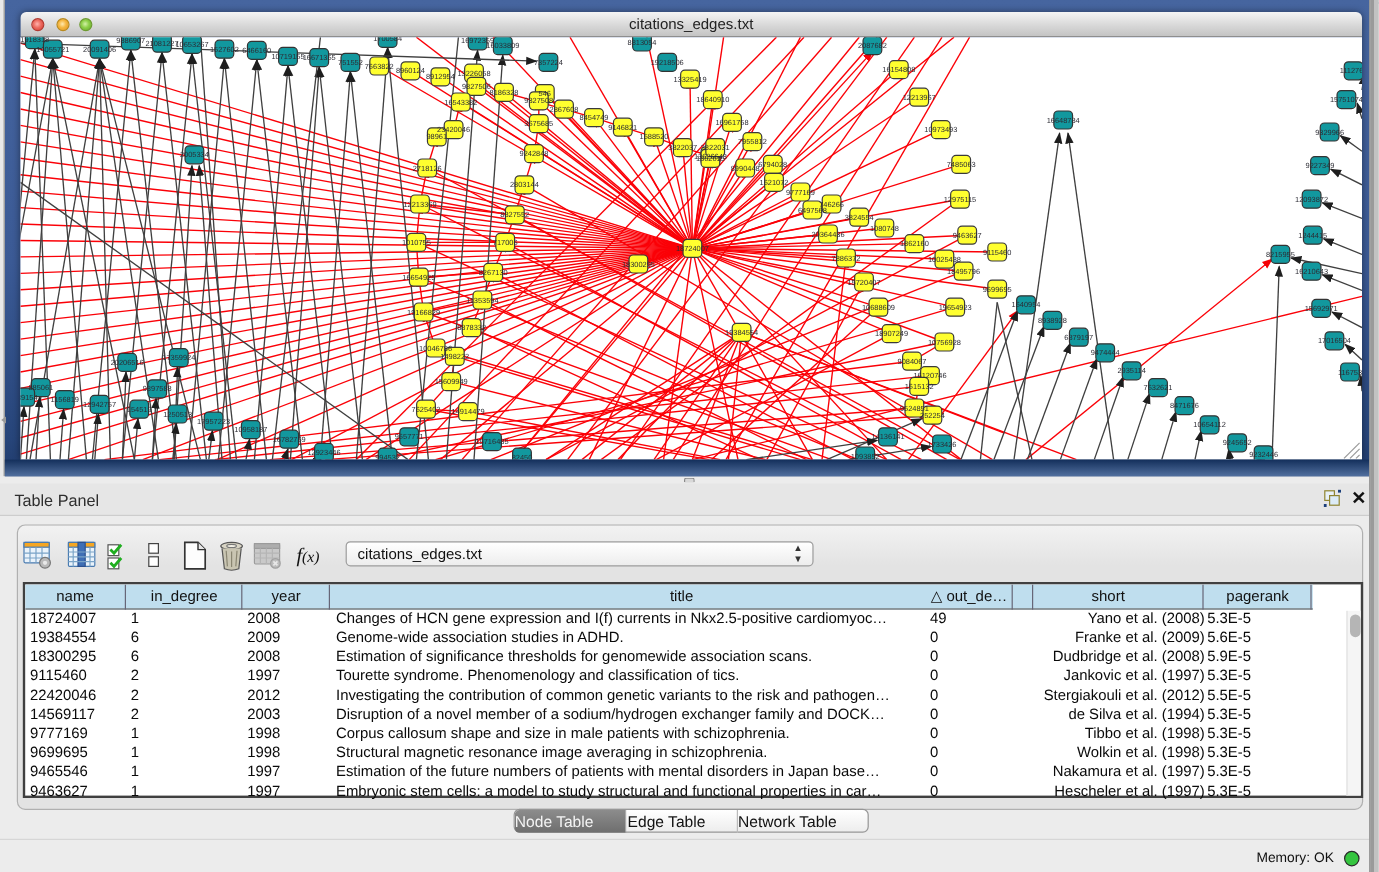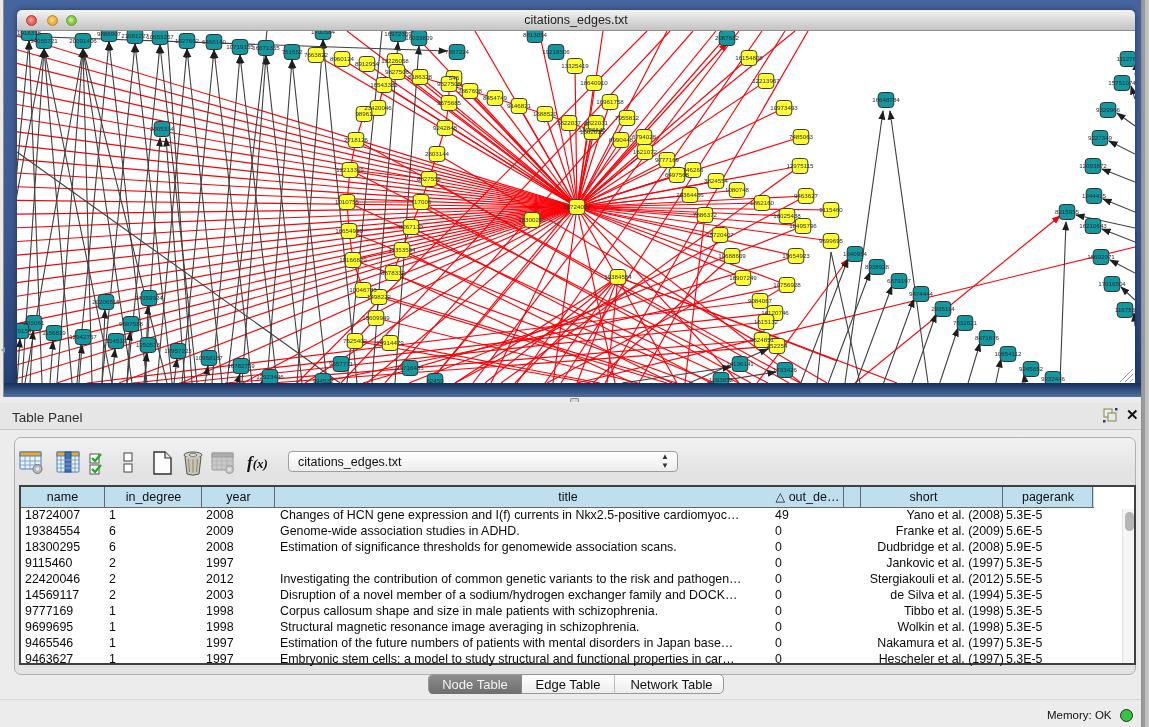"f(x)" .fx { font-weight: bold -> normal }
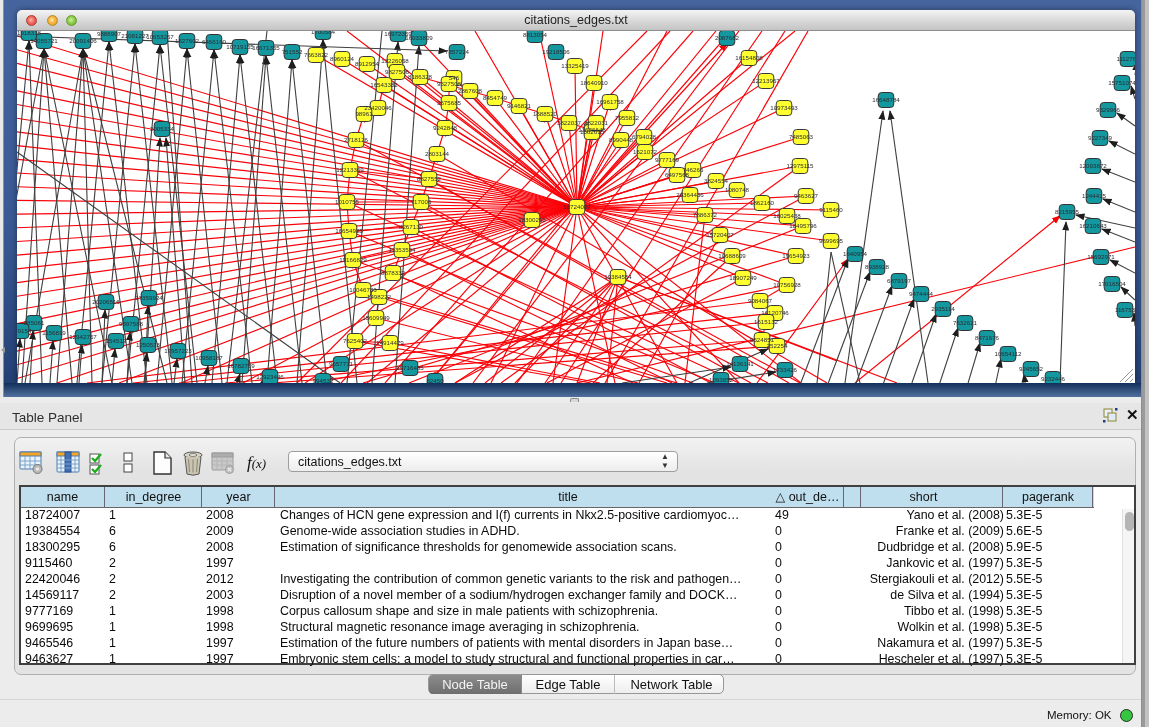"Tourette syndrome. Phenomenology and" span.c { html: none -> <span>Tourette syndrome. Phenomenology and classification of tics.</span> }
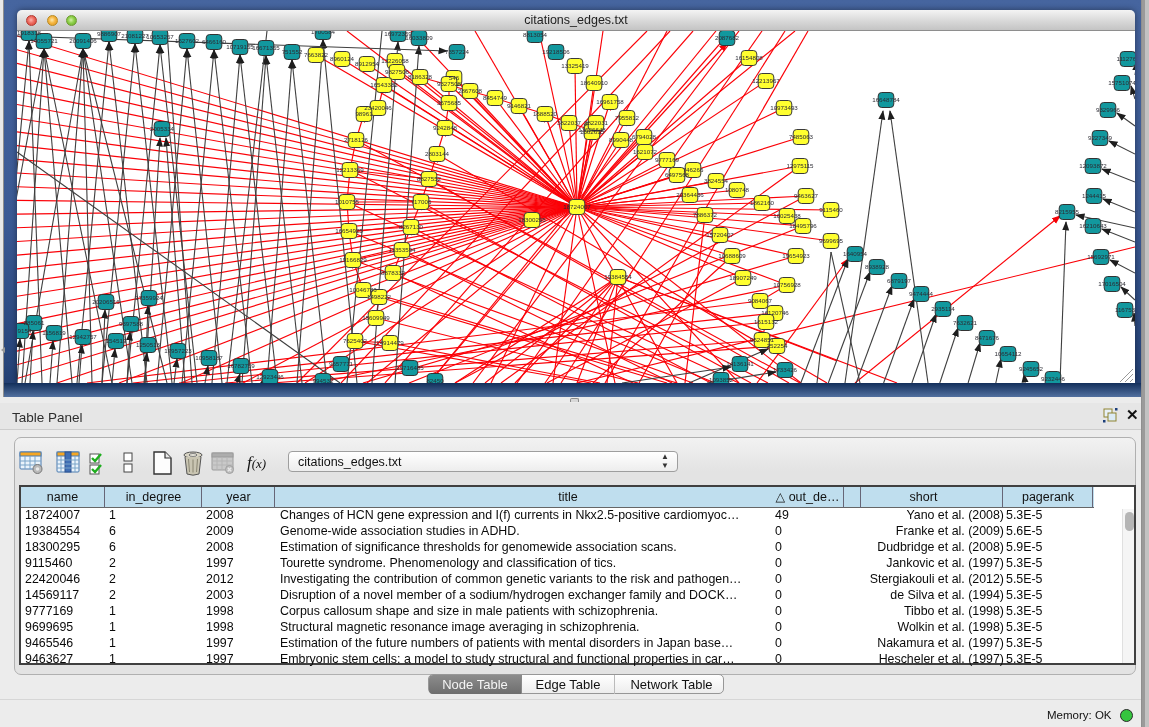"Node Table" #tabs { text-align: center -> left }
